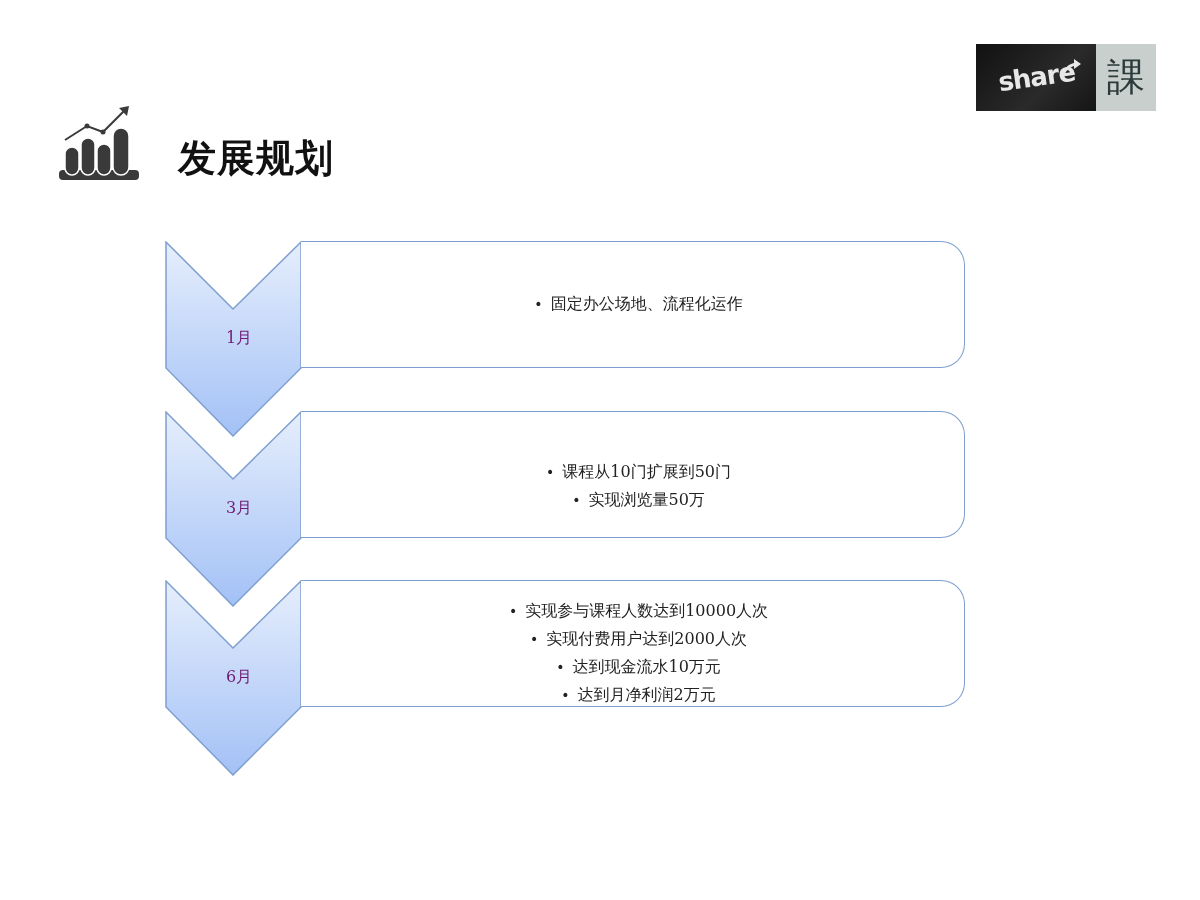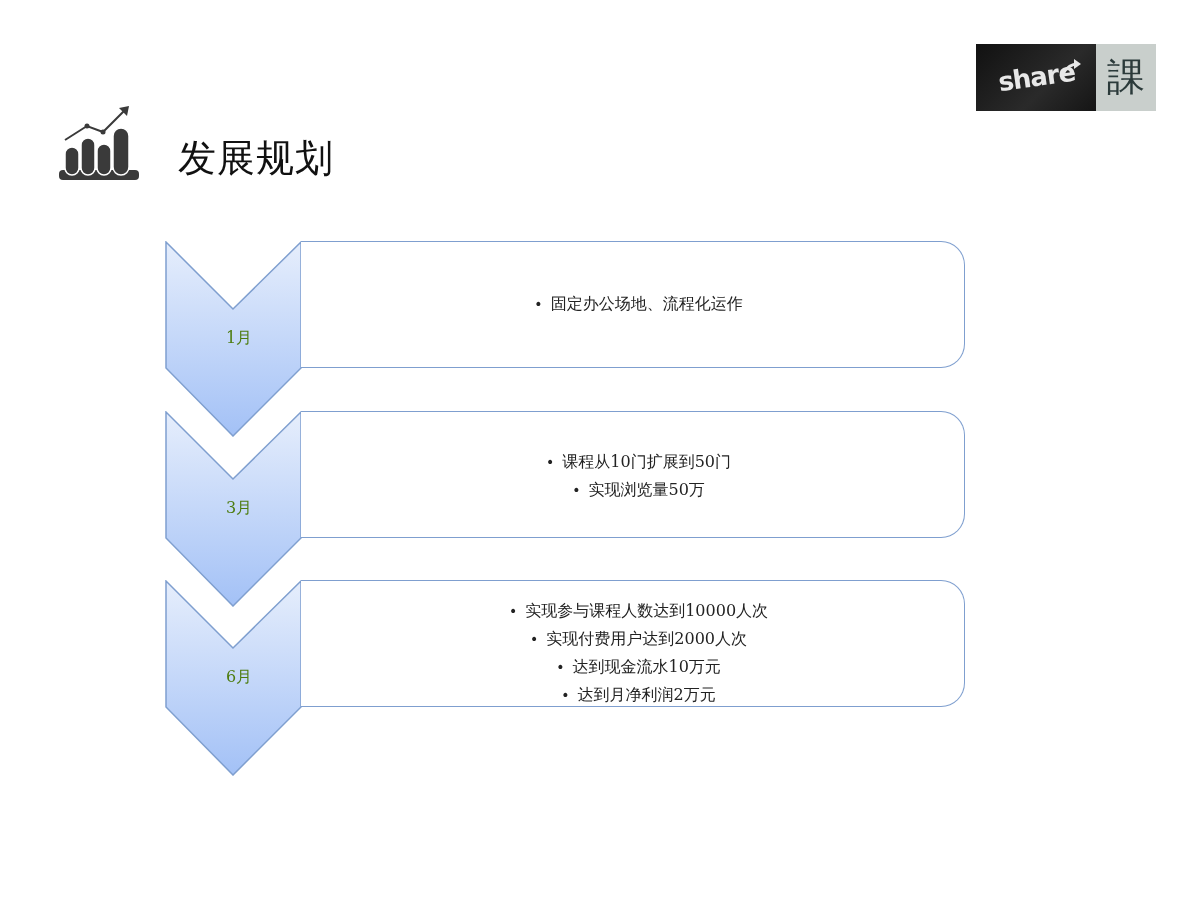"发展规划" .title { font-weight: normal -> bold }
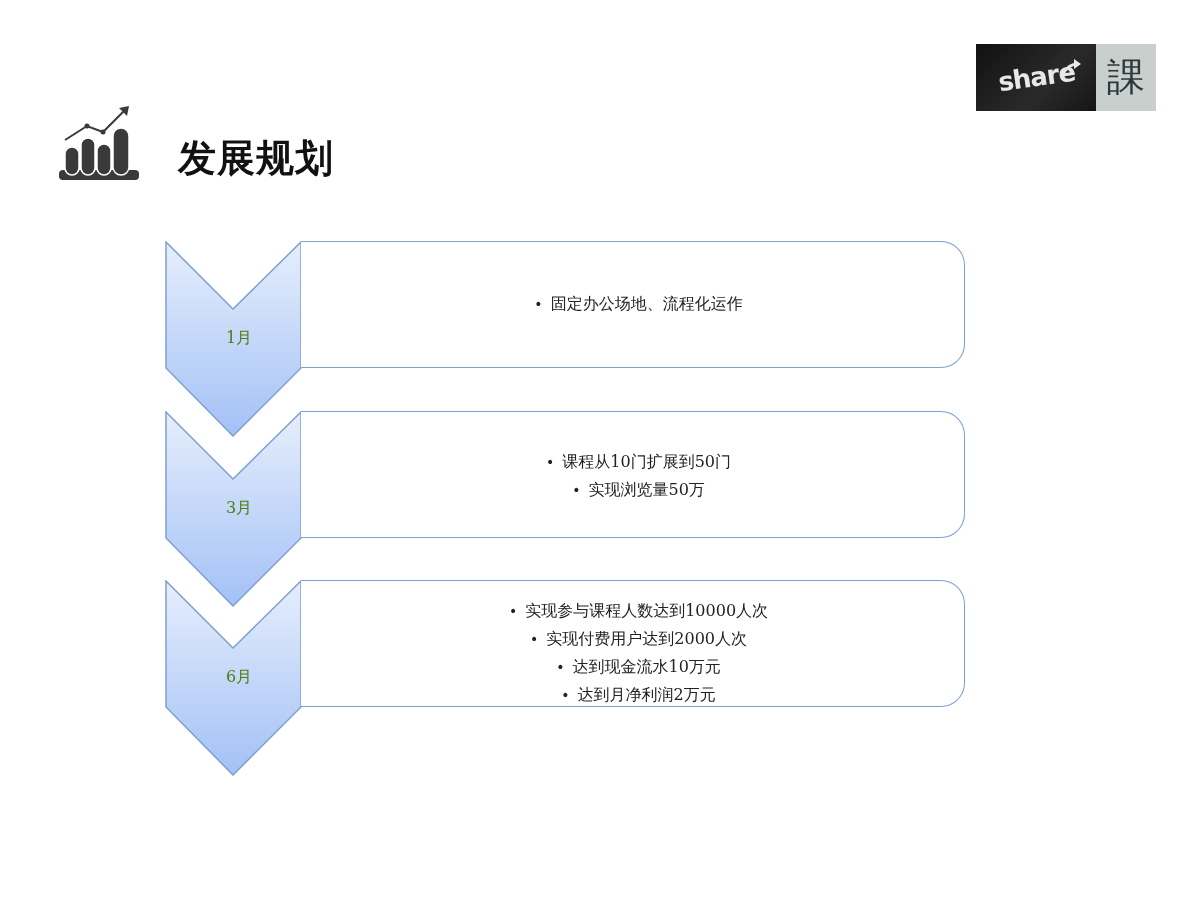"1月" .chev-label { color: #4d7c0f -> #701a75 }
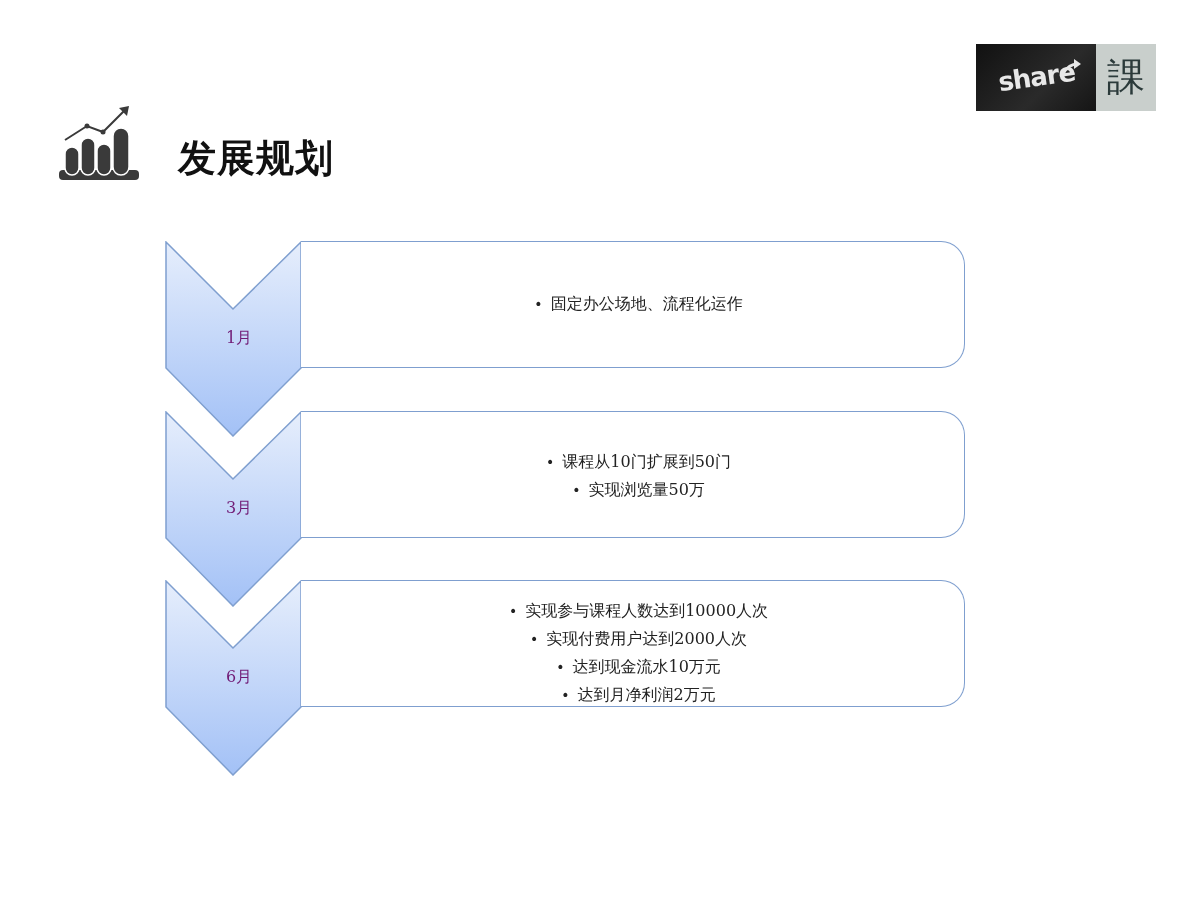"课程从10门扩展到50门" div.box { padding-top: 36px -> 46px }
